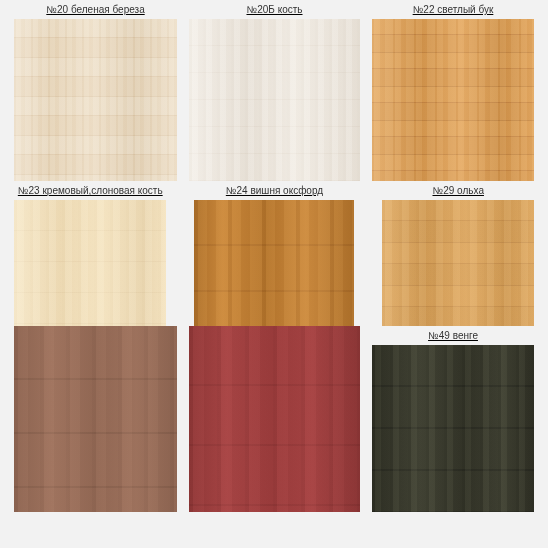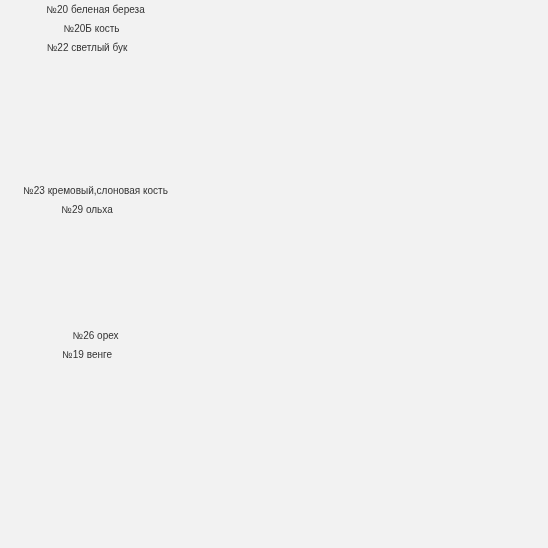"№20 беленая береза" .grid-row { flex-direction: column -> row; text-decoration: none -> underline }
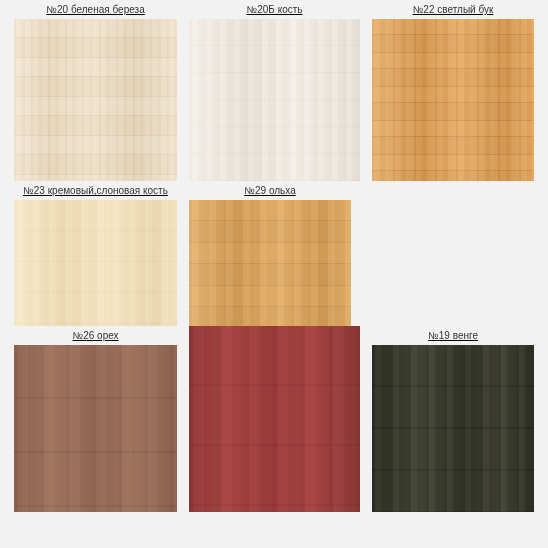"№23 кремовый,слоновая кость" .grid-row.row-1 { gap: none -> 16px }
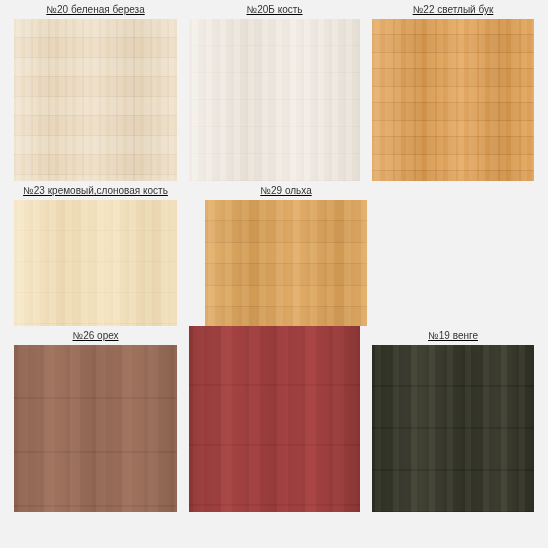"№24 вишня оксфорд" div.swatch-cell { html: none -> <div> <div>№24 вишня оксфорд</div> <div> <div></div> <div></div> <div></div> <div></div> </div> </div> }
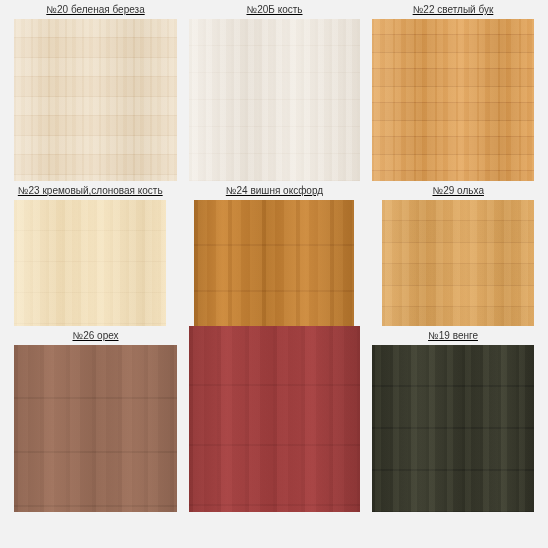"№26 орех" div.swatch-label { html: <div>№26 орех</div> -> none }
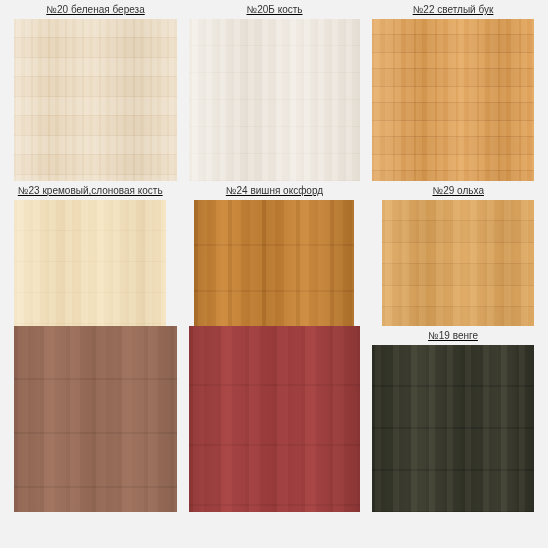"№19 венге" div.swatch-label { text: 19 -> 49 }
